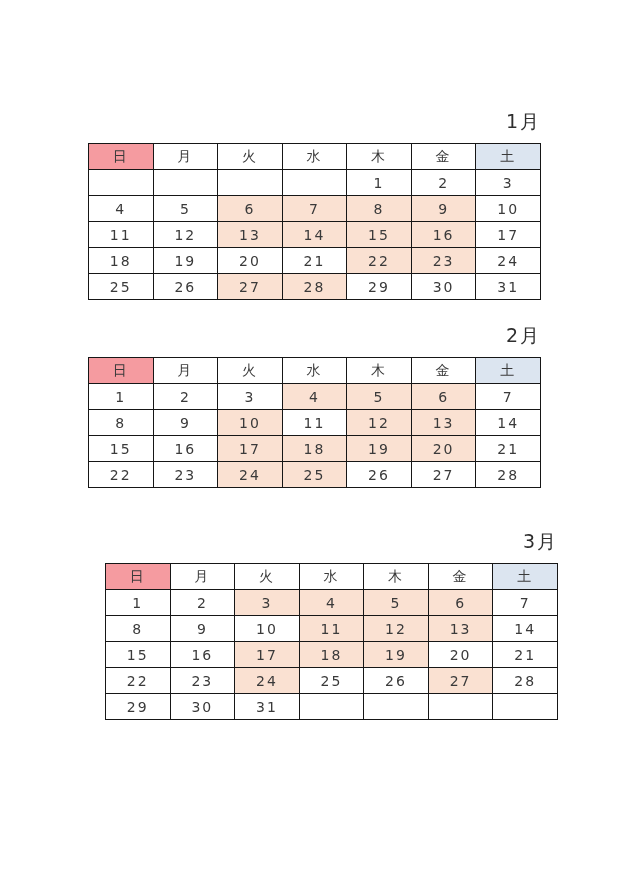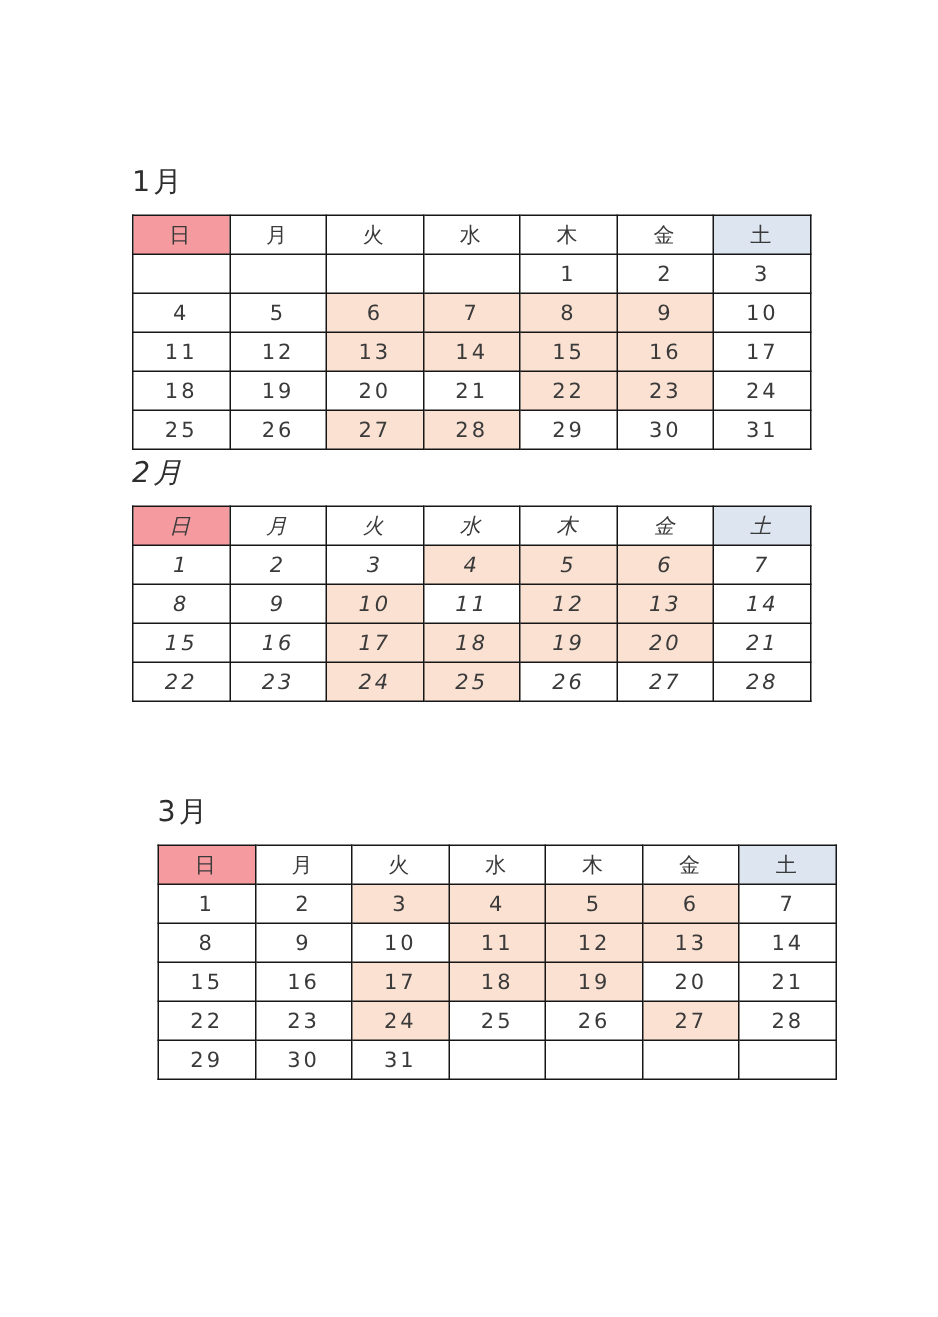"1月" .month-title { text-align: left -> right }
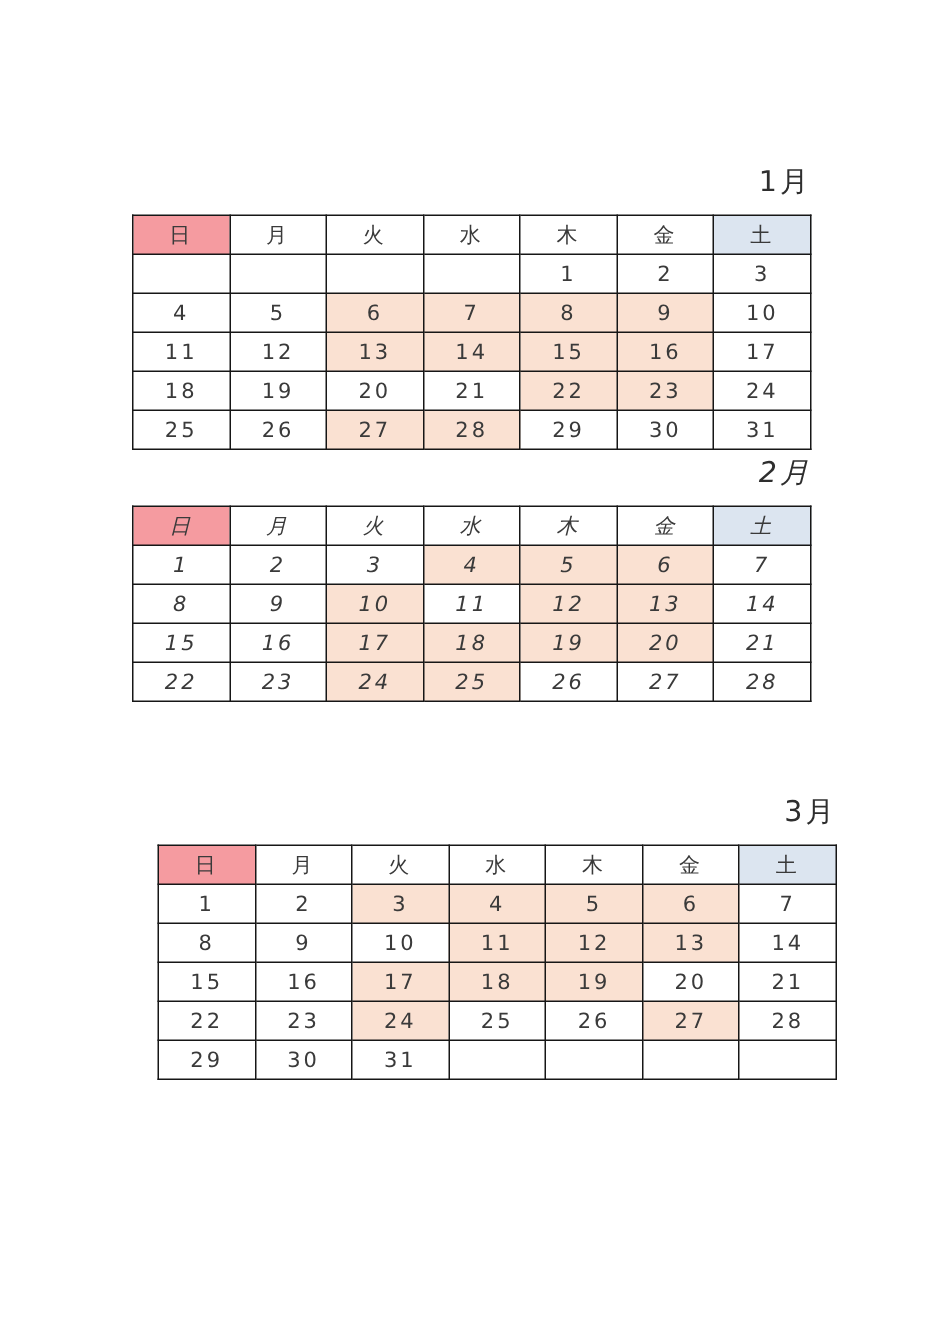"2月" #month-1 { font-style: italic -> none; top: 300px -> 320px }
